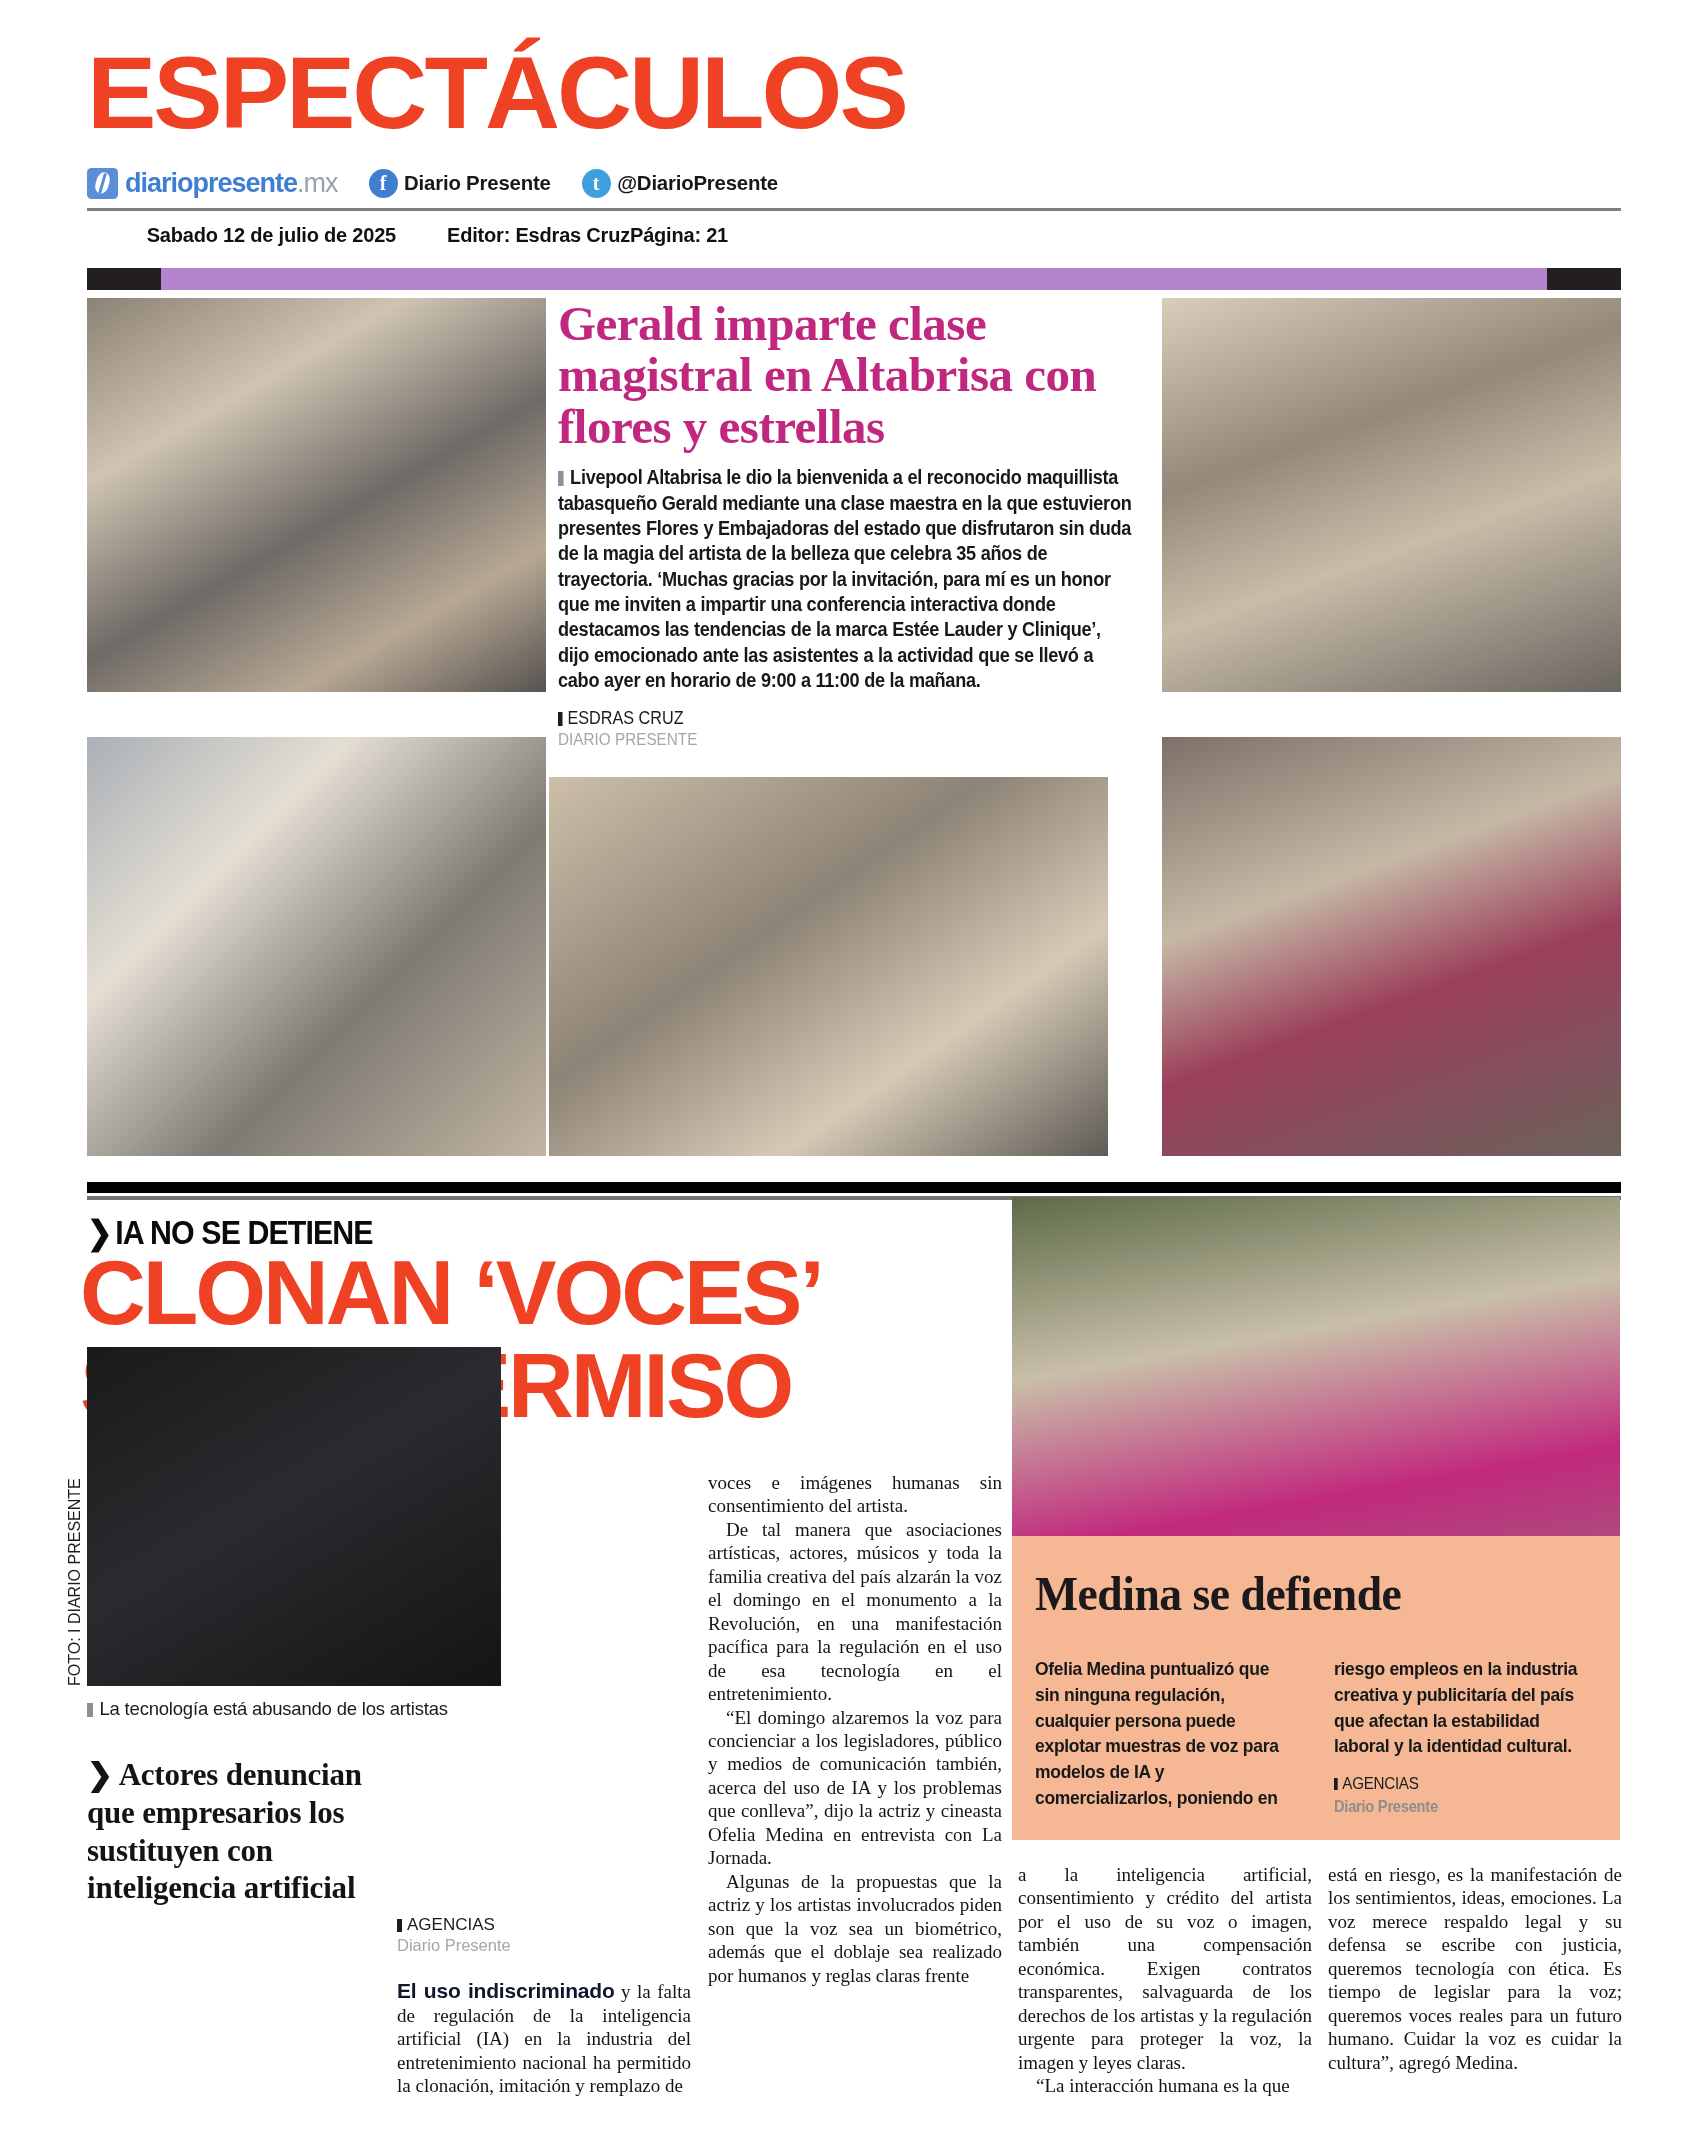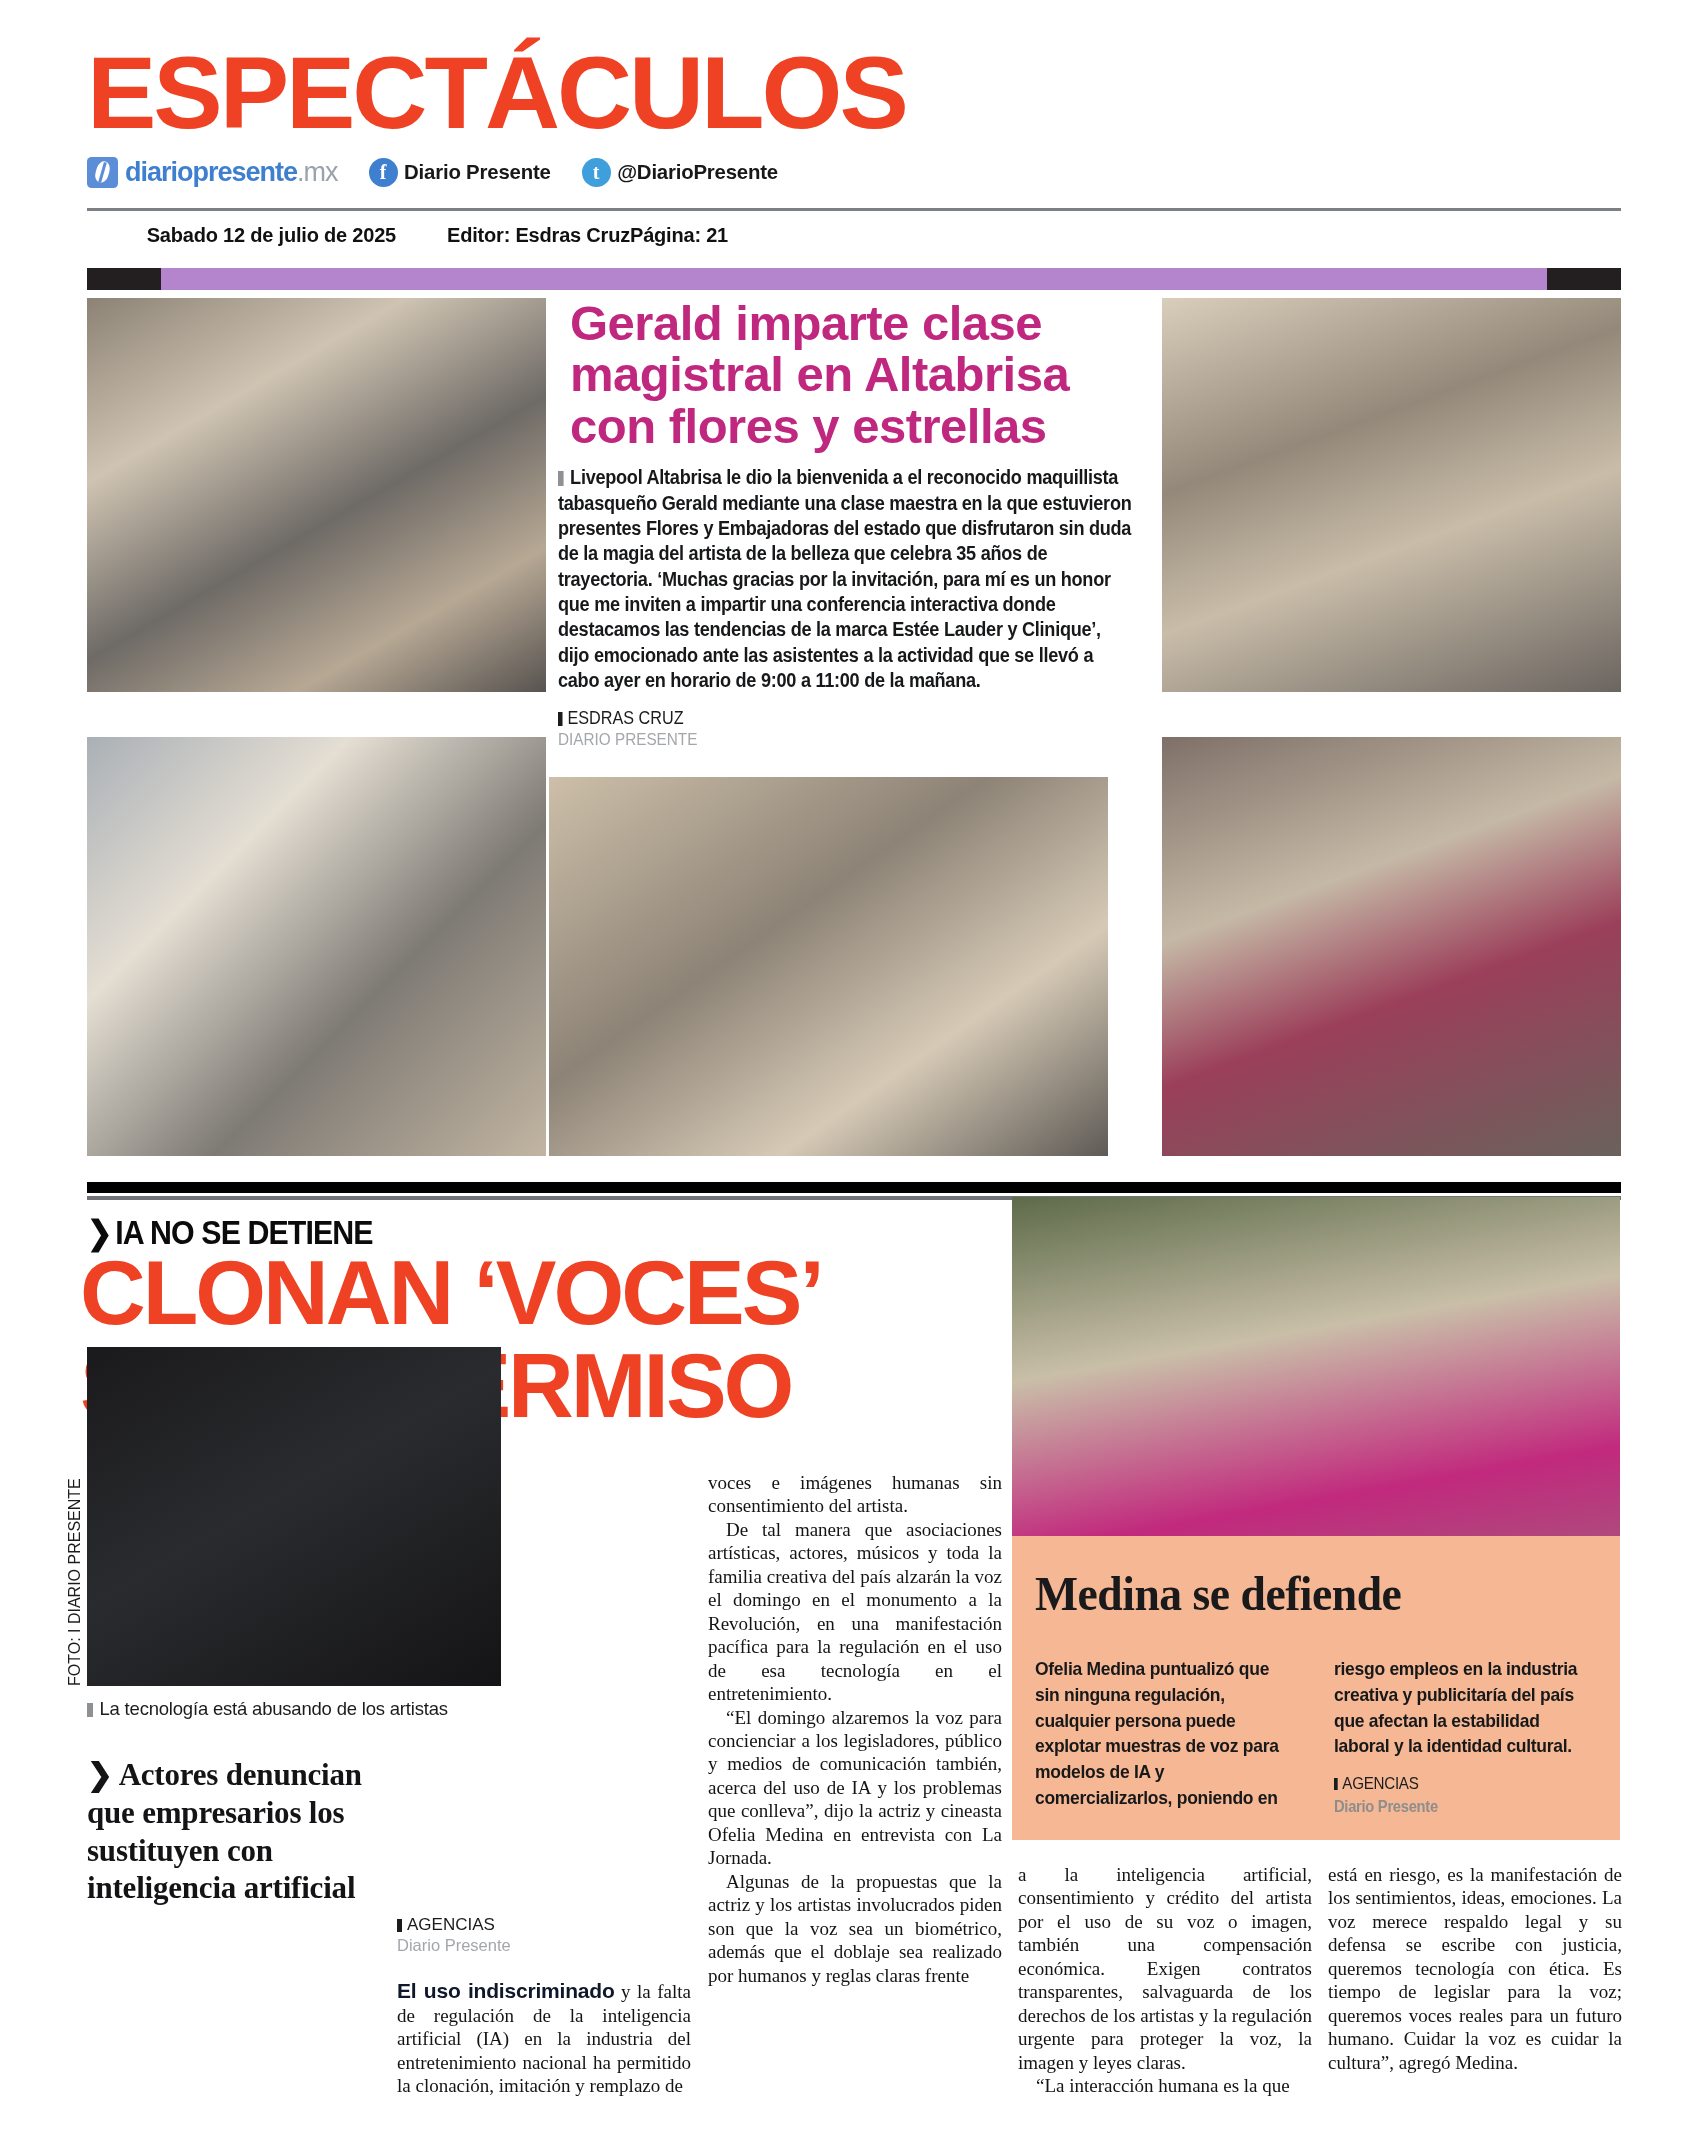"diariopresente.mx" .social-row { margin-top: 13px -> 24px }
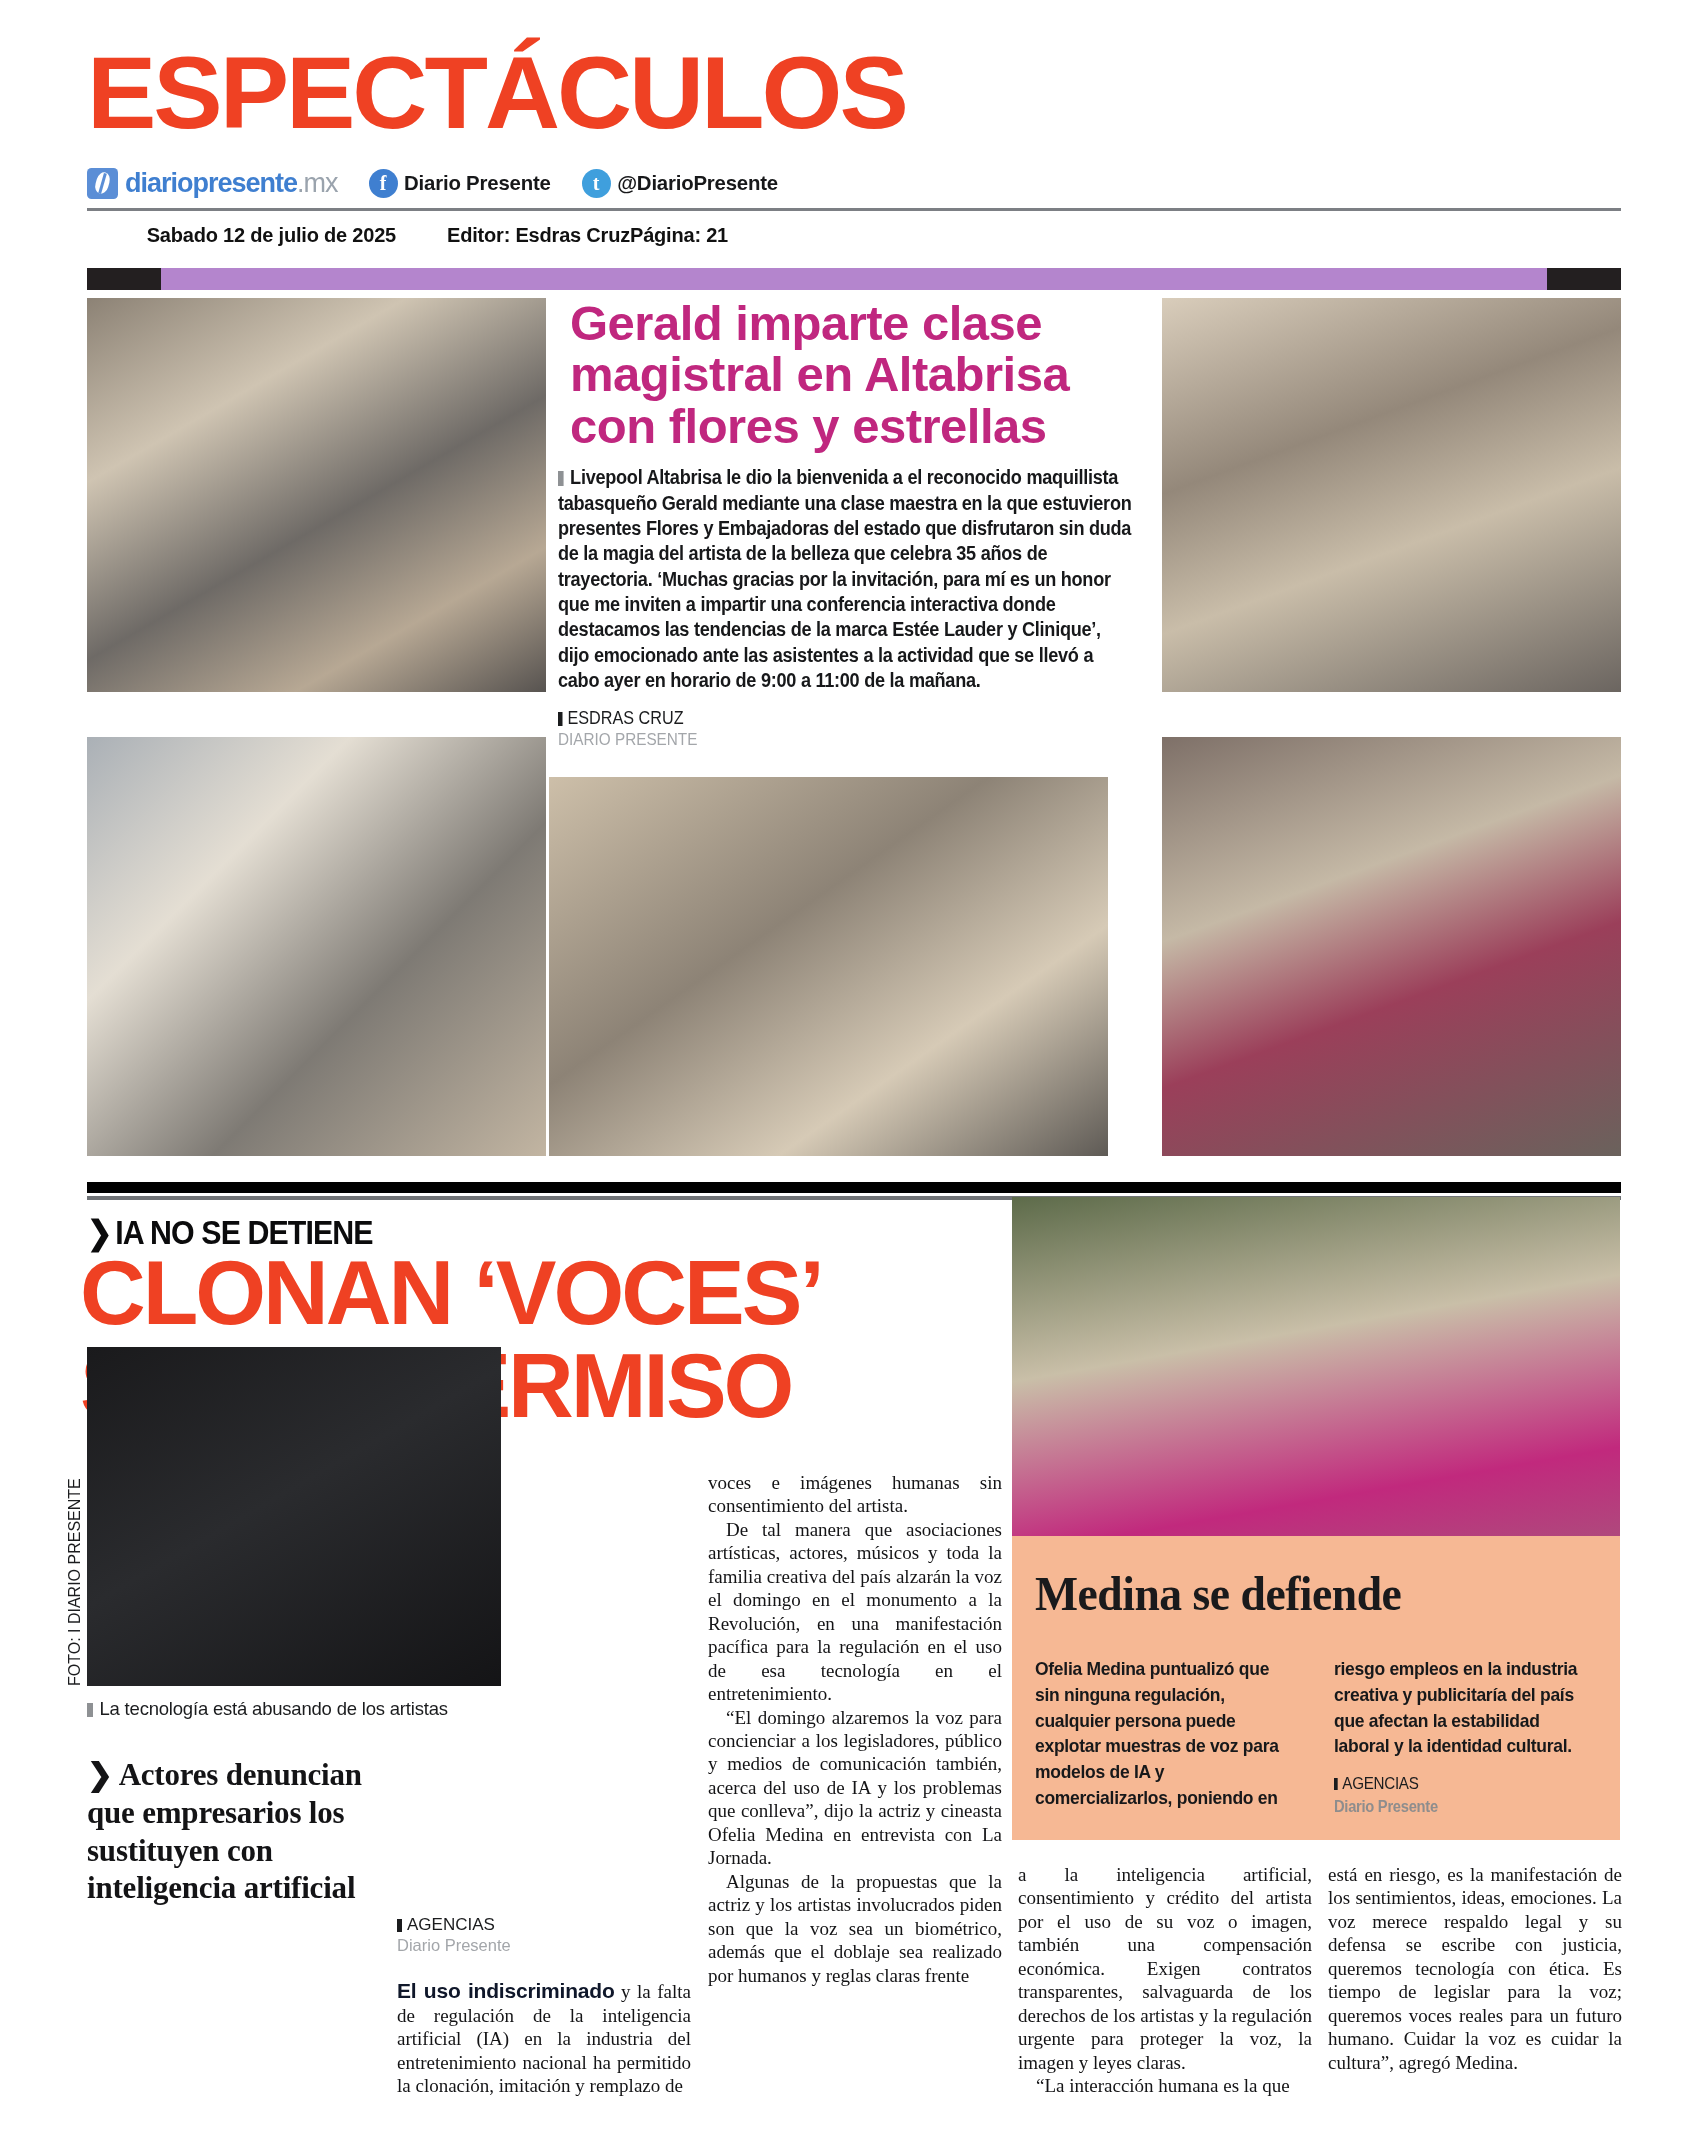"Gerald imparte clase magistral en" .hl-serif { font-family: Liberation Sans, sans-serif -> Liberation Serif, serif; margin: 0 0 13px 12px -> 0 0 13px 0 }
